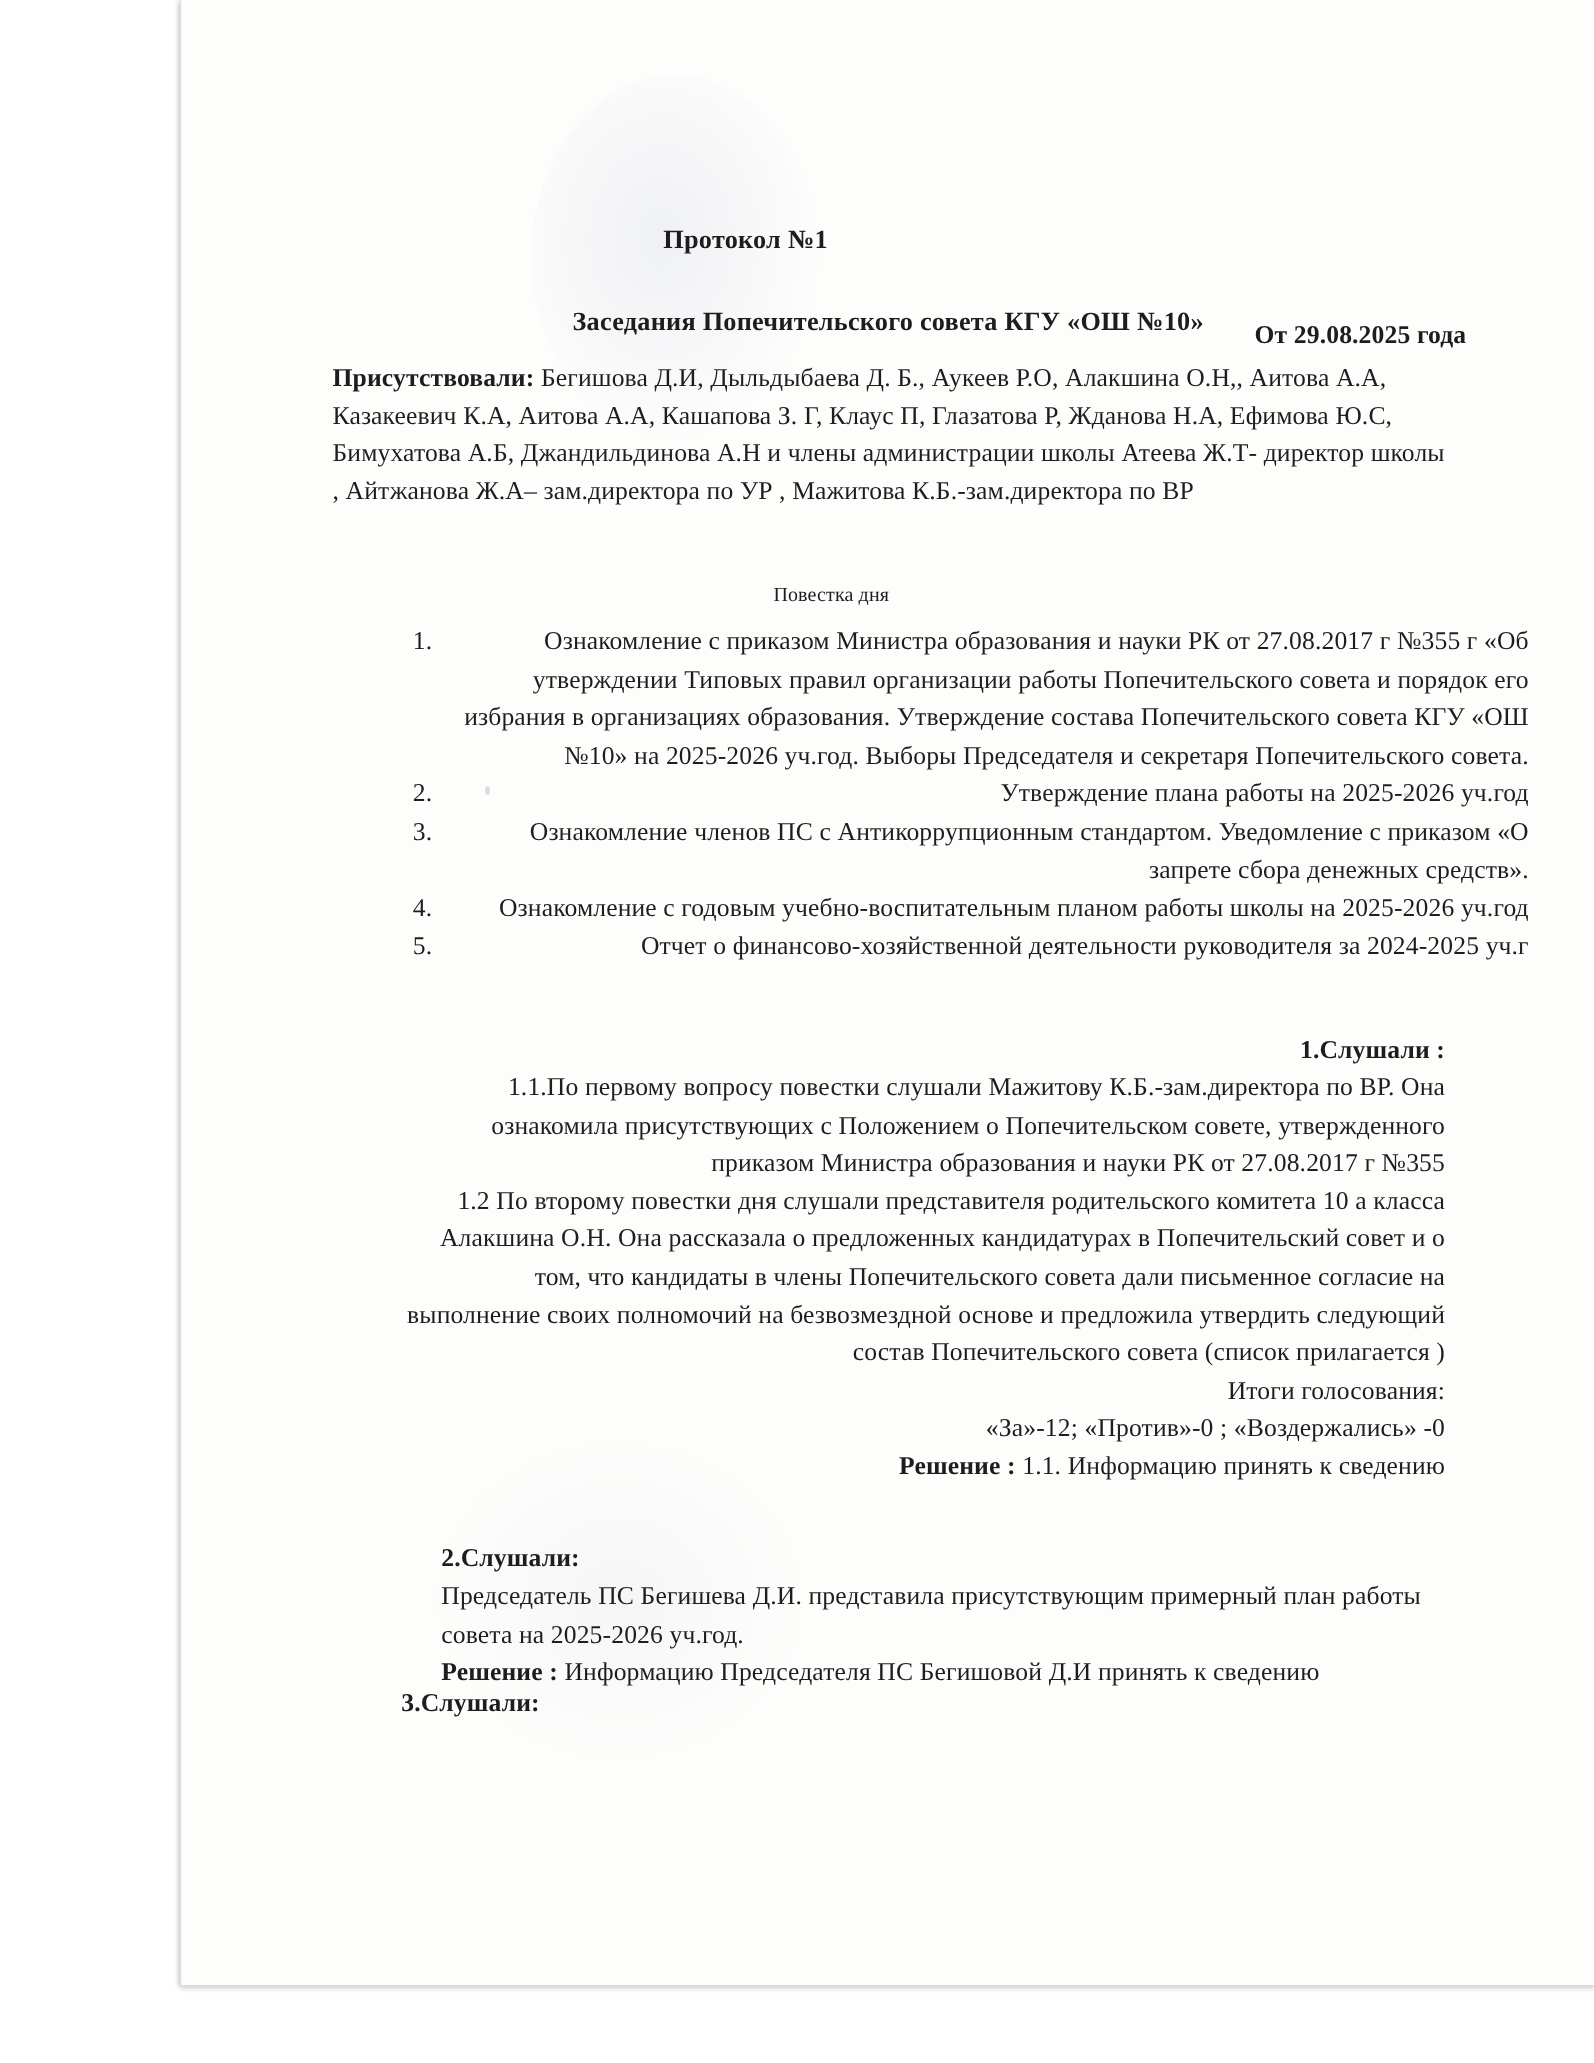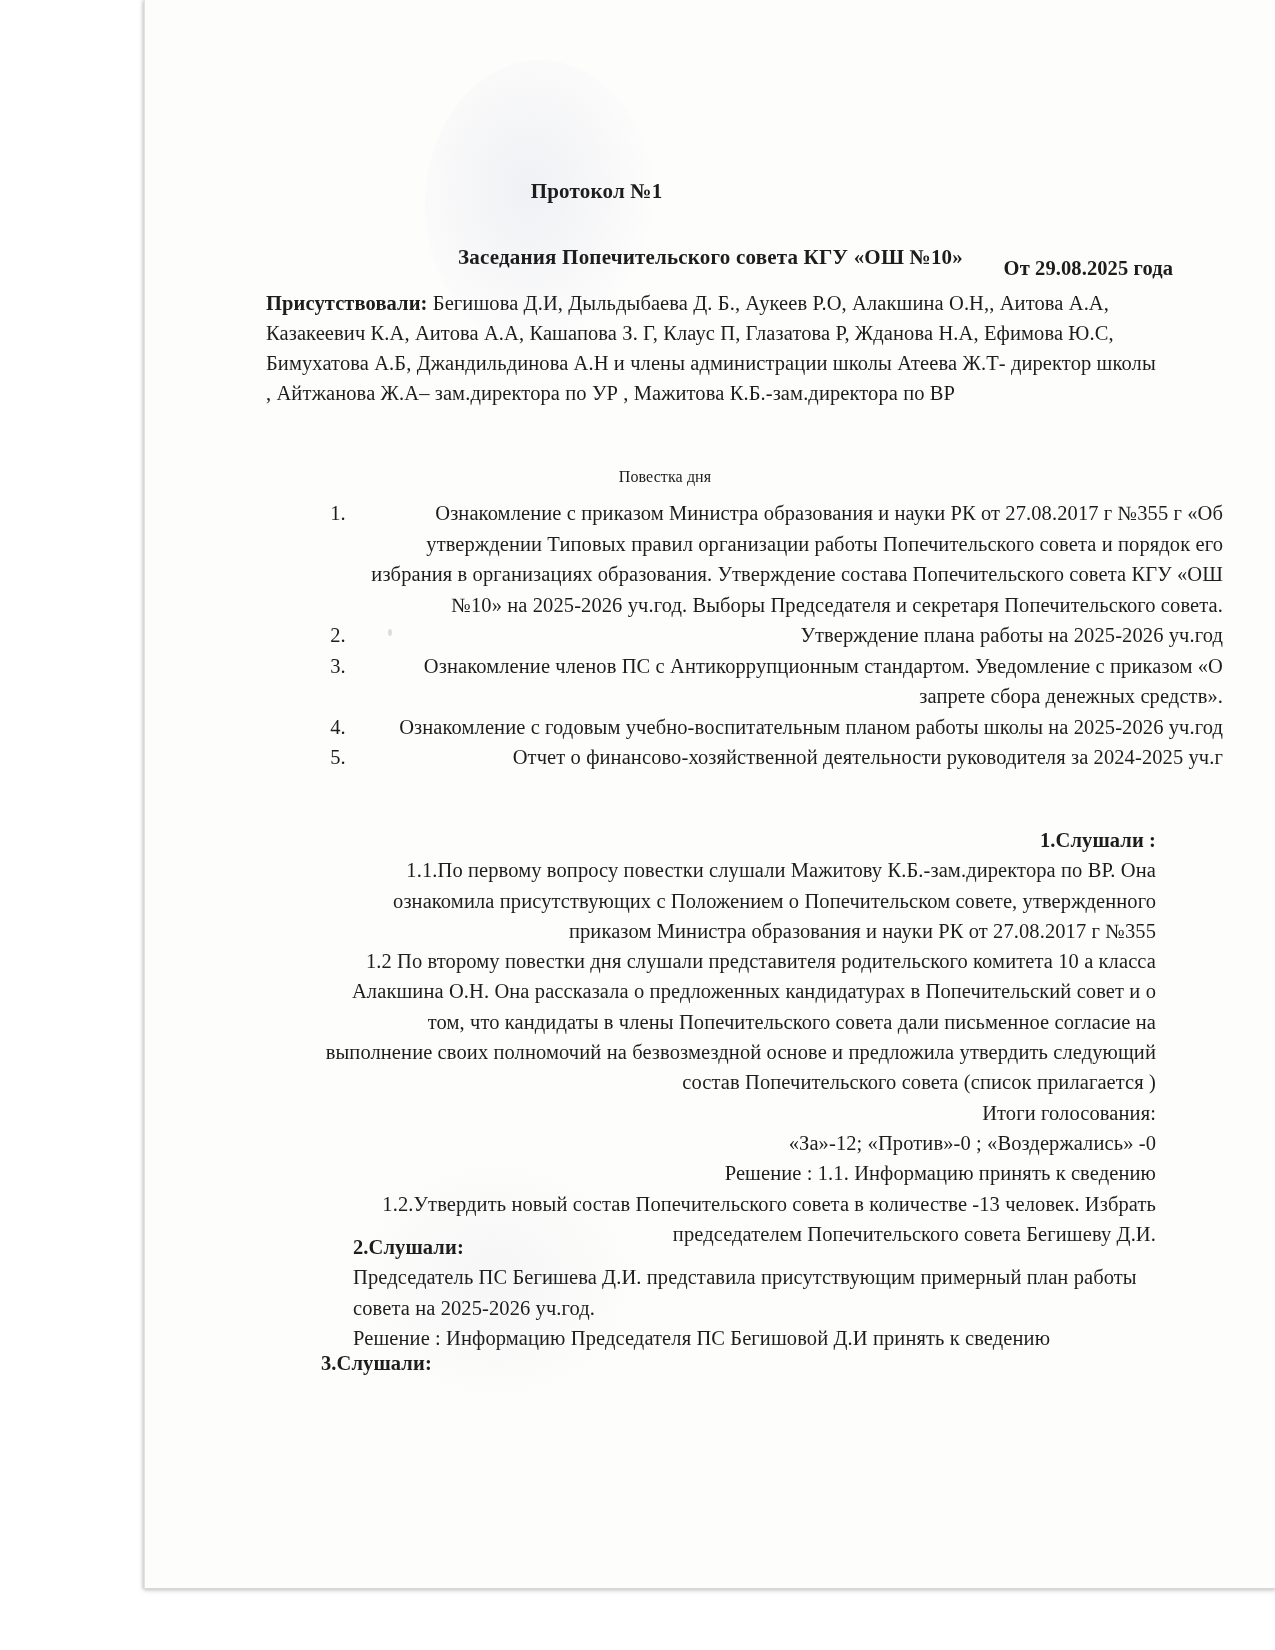"Решение :" .b { font-weight: normal -> bold }
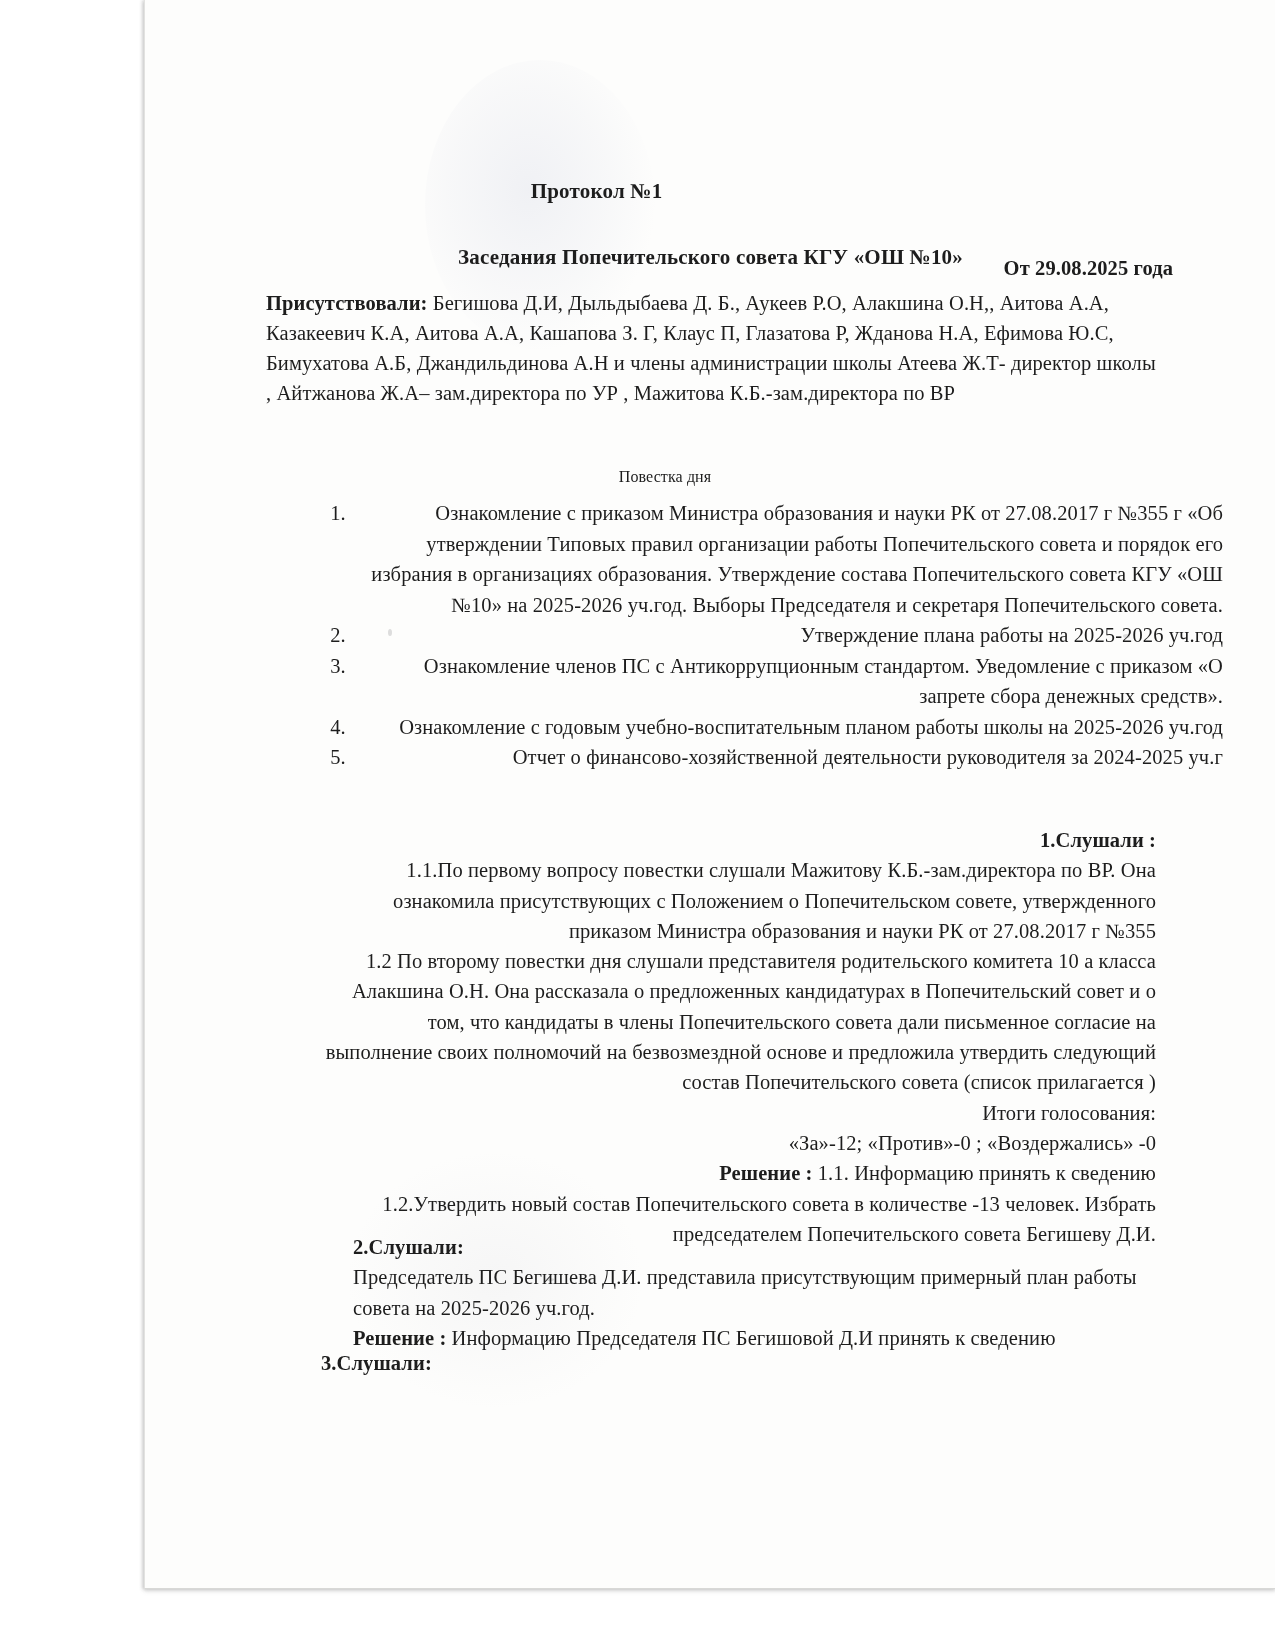"1.2.Утвердить новый состав" p.para { html: <p>1.2.Утвердить новый состав Попечительского совета в количестве -13 человек. Избрать председателем Попечительского совета Бегишеву Д.И.</p> -> none }
